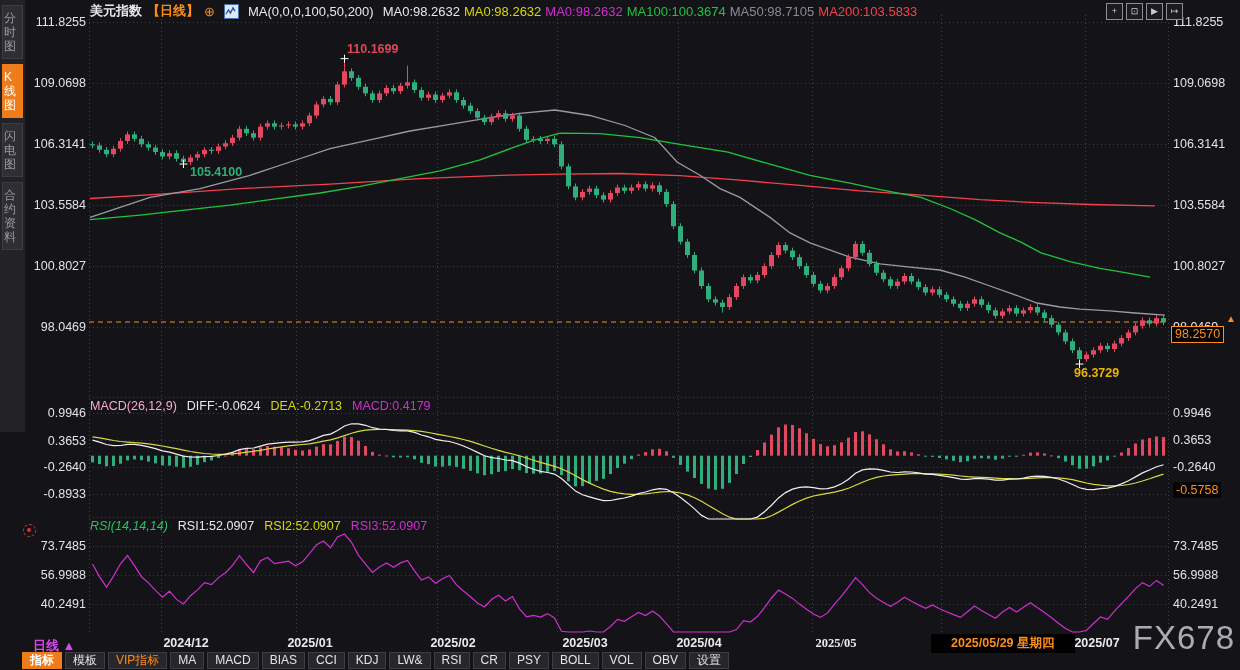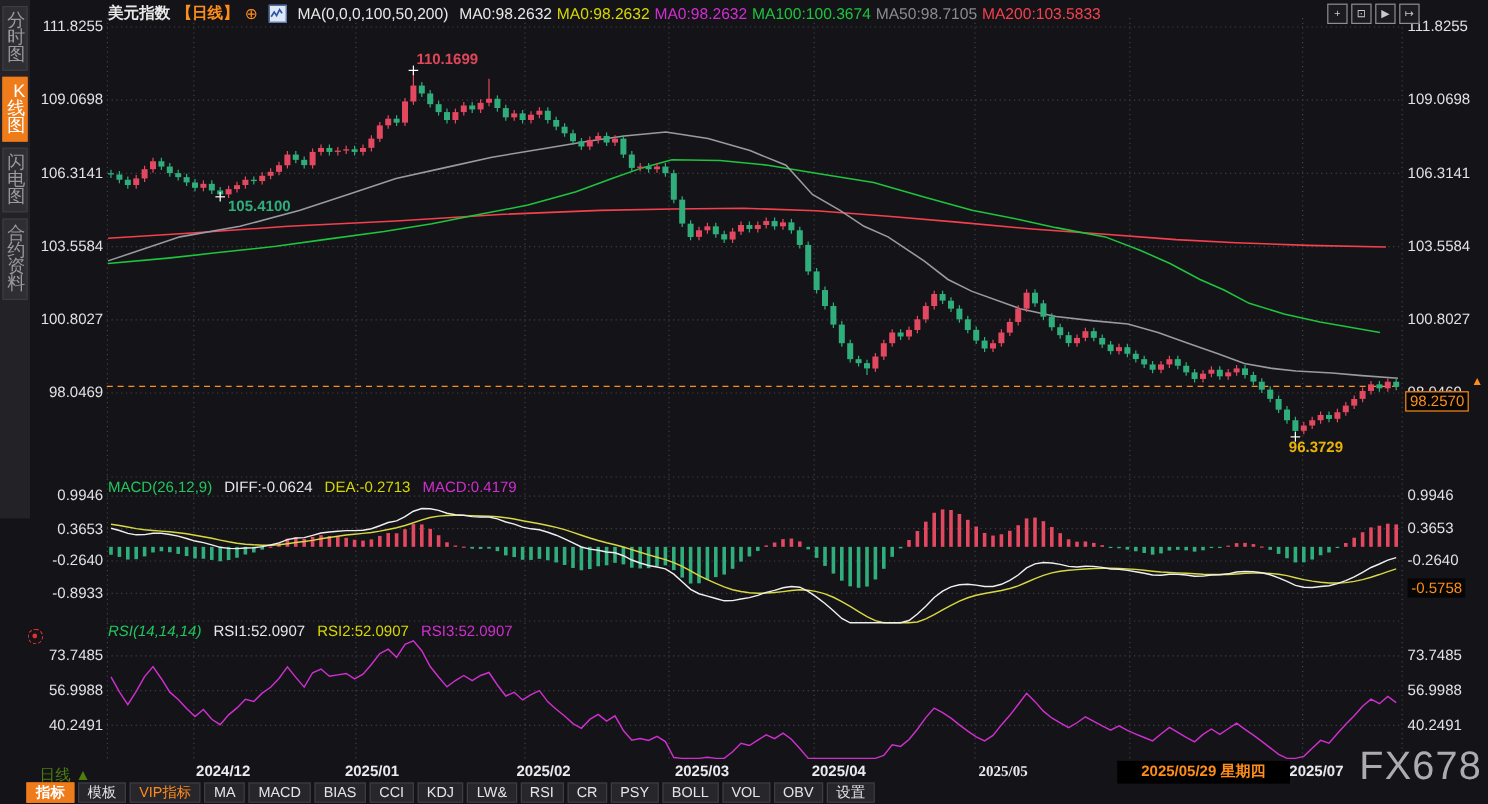"分时图" .side-tab { font-size: 15px -> 12px; text-align: right -> left }
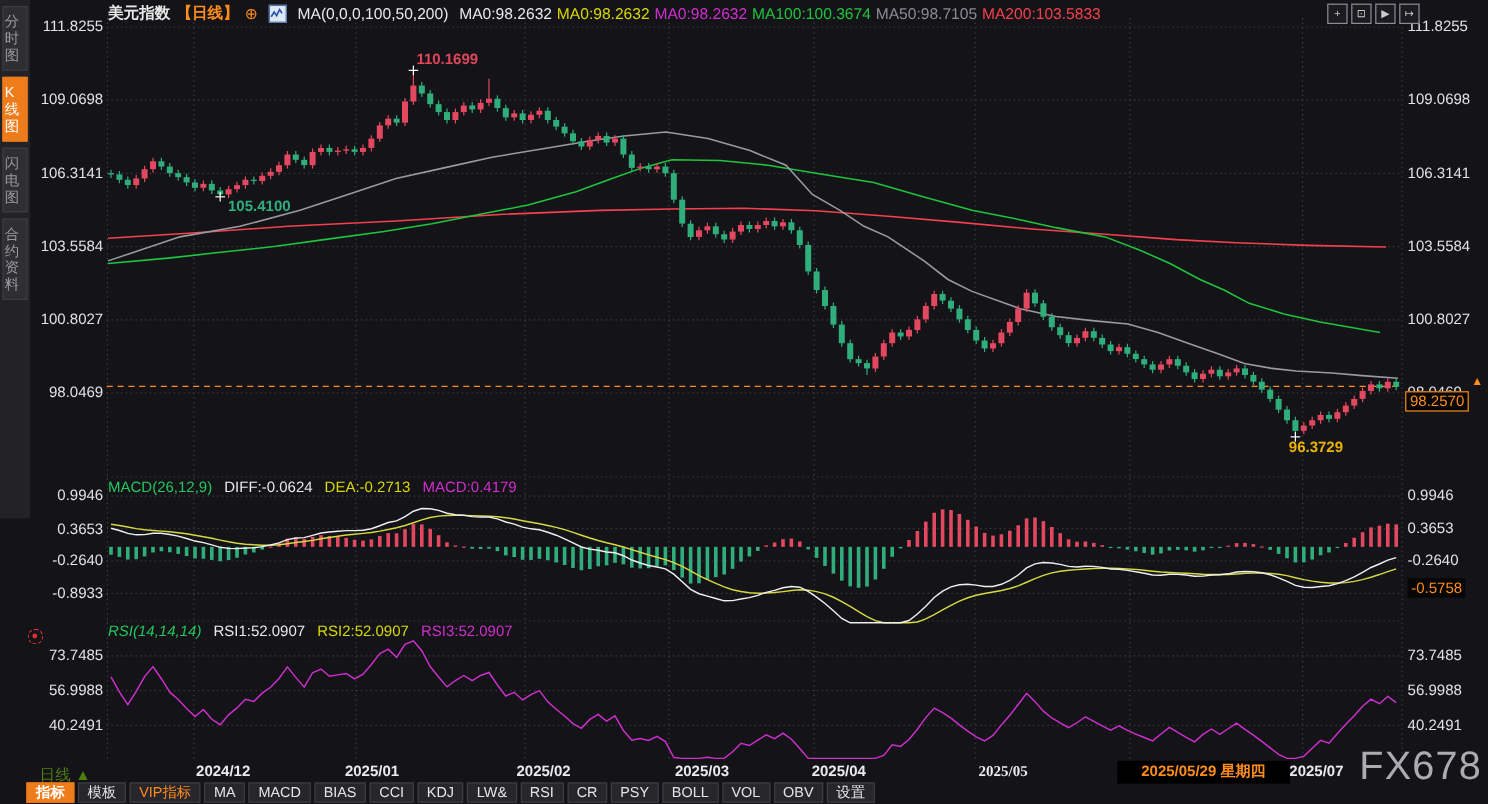"MACD(26,12,9)" span { color: #22c55e -> #f9a8d4 }
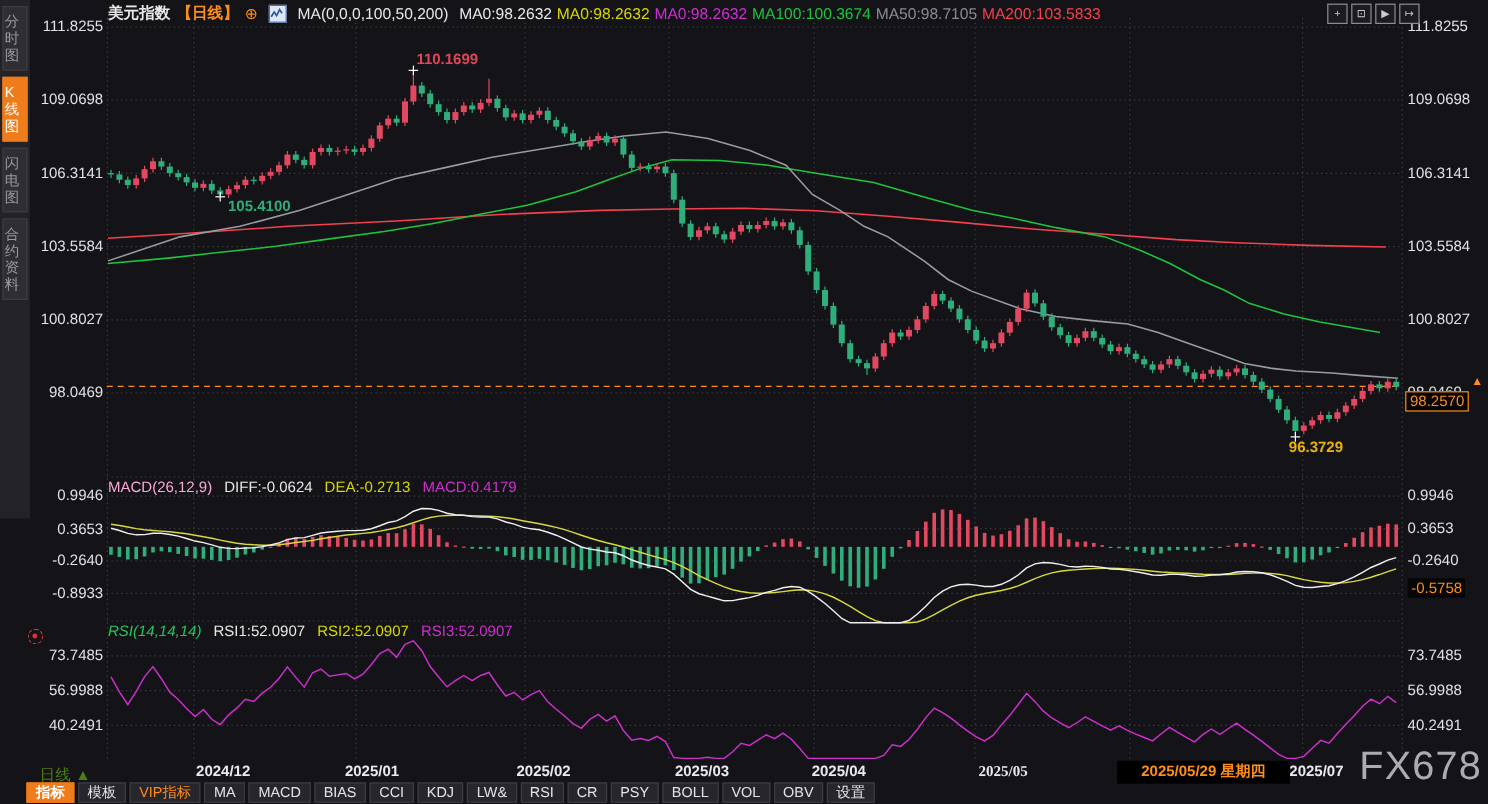"日线 ▲" .plabel { color: #4d7c0f -> #d946ef; font-weight: normal -> bold }
